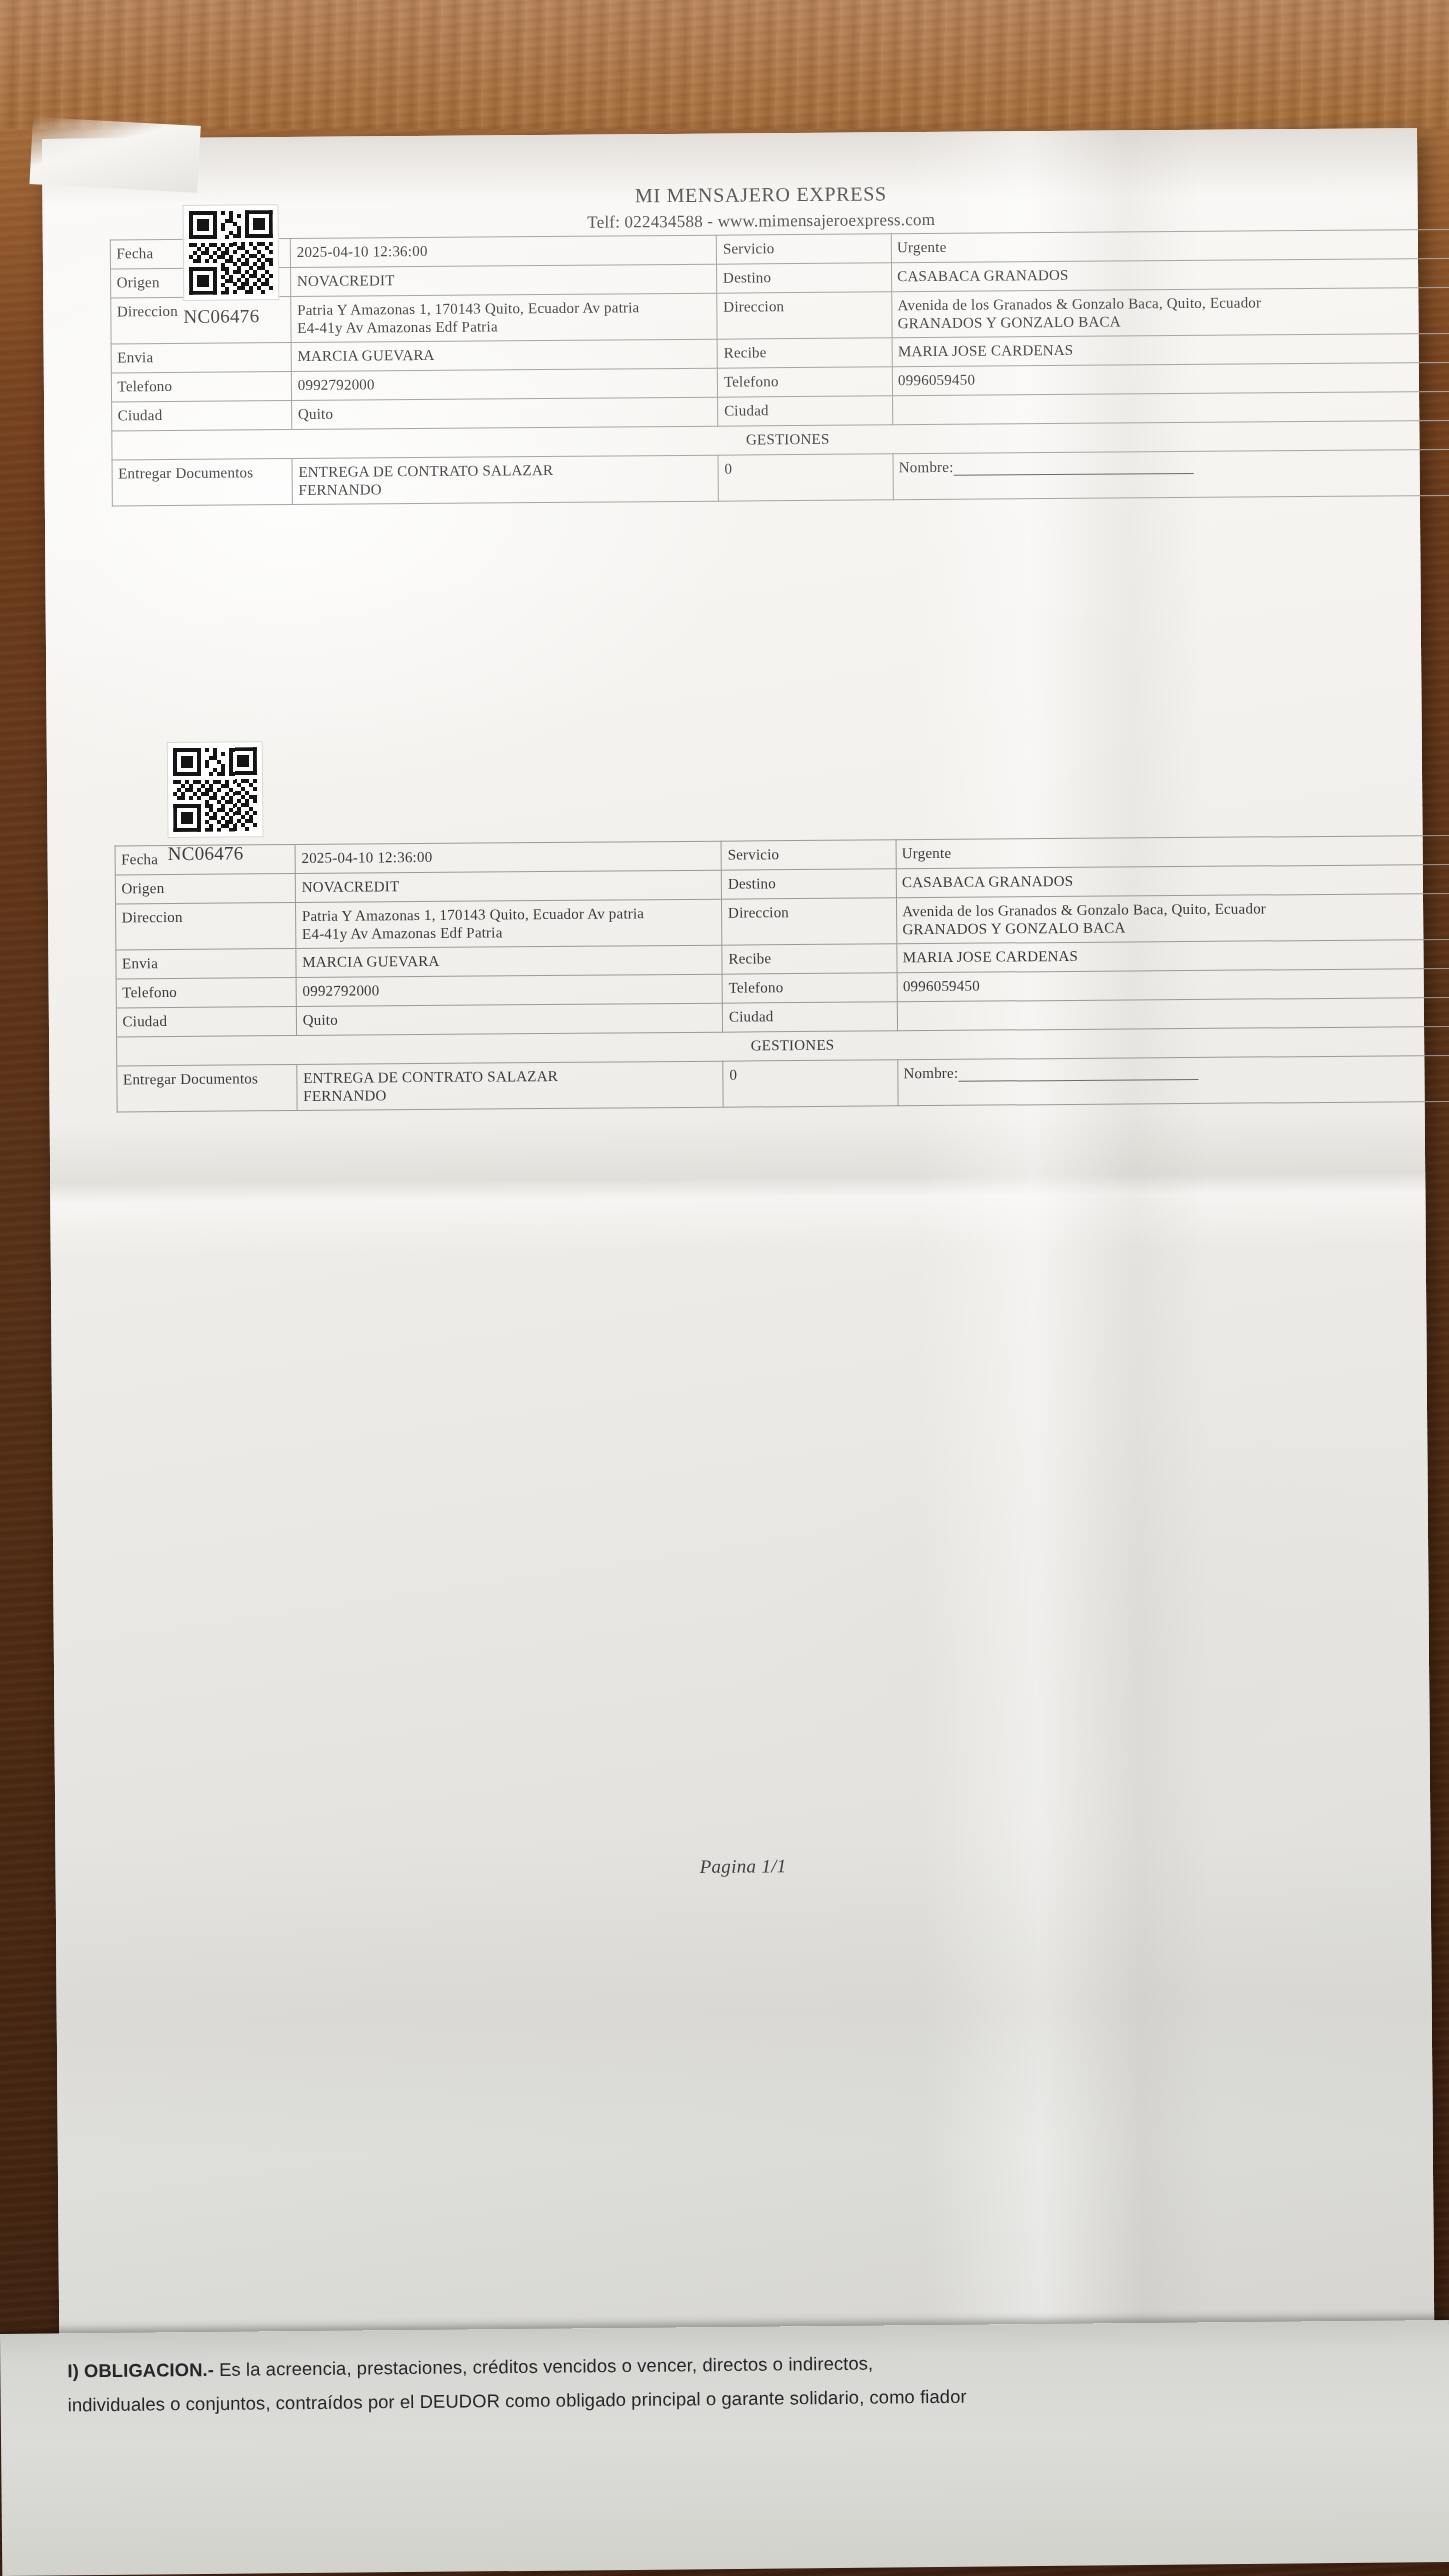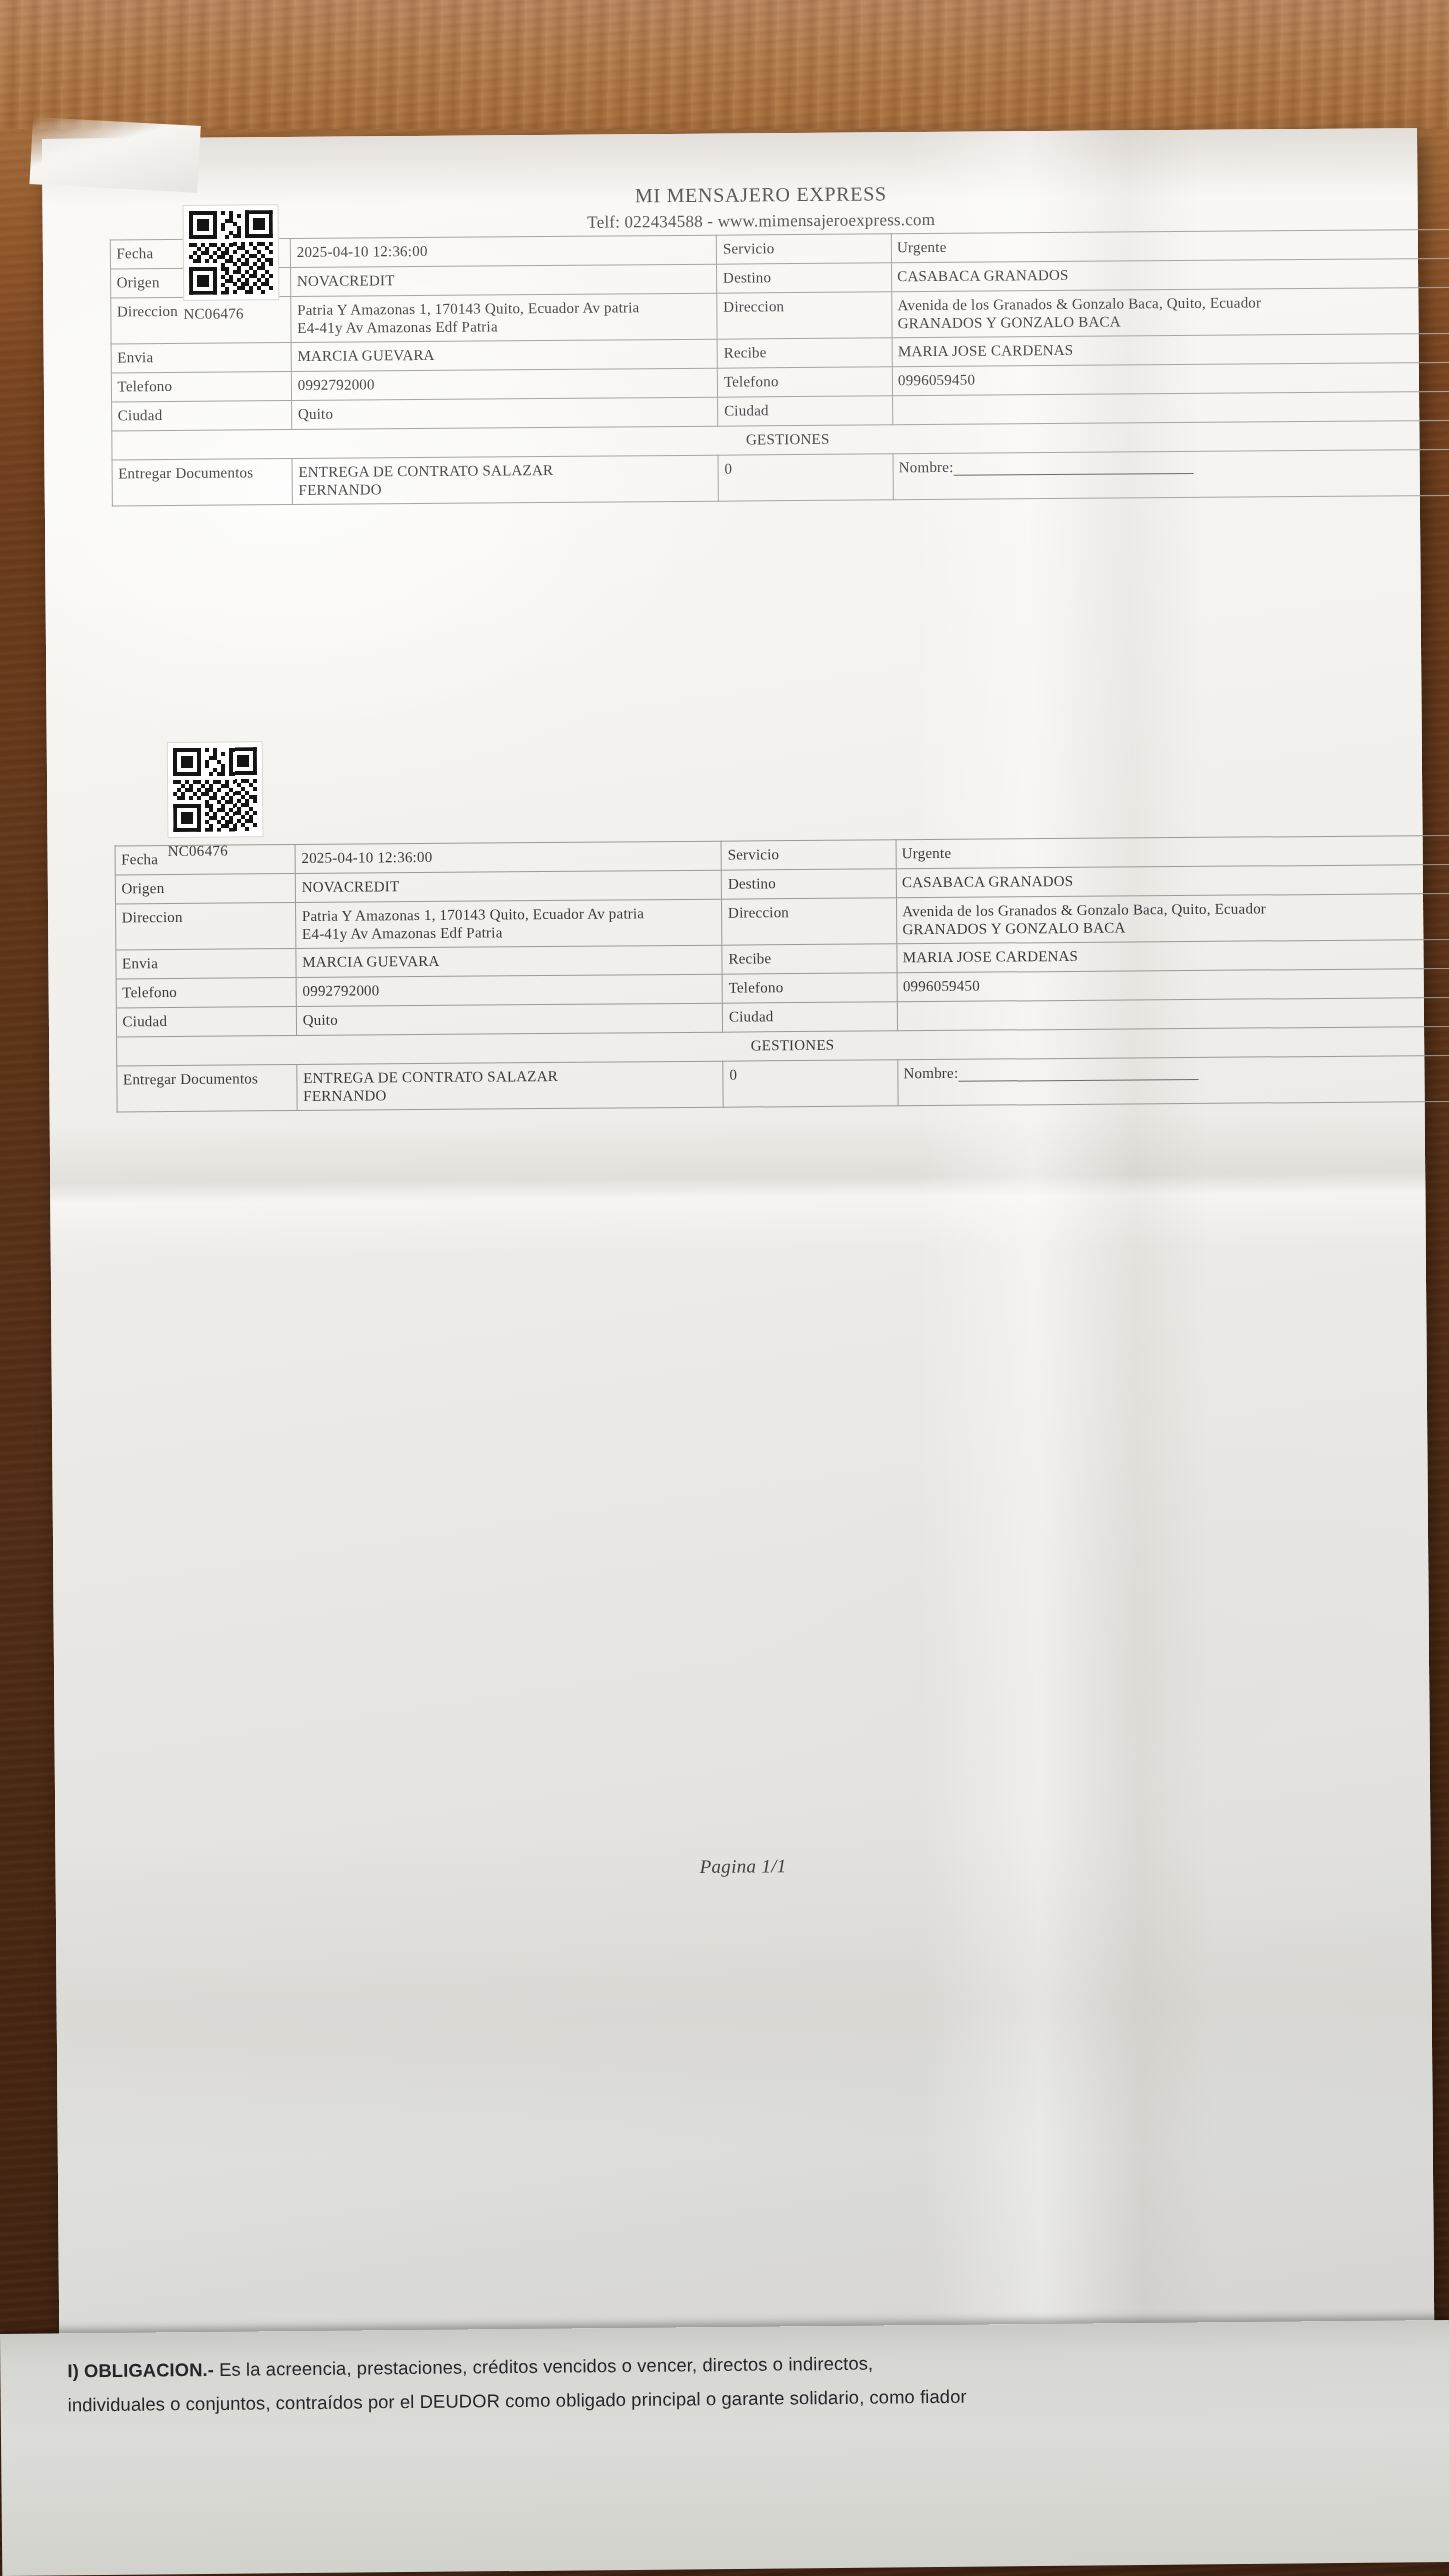"NC06476" .qr-label { font-size: 15px -> 19px }
